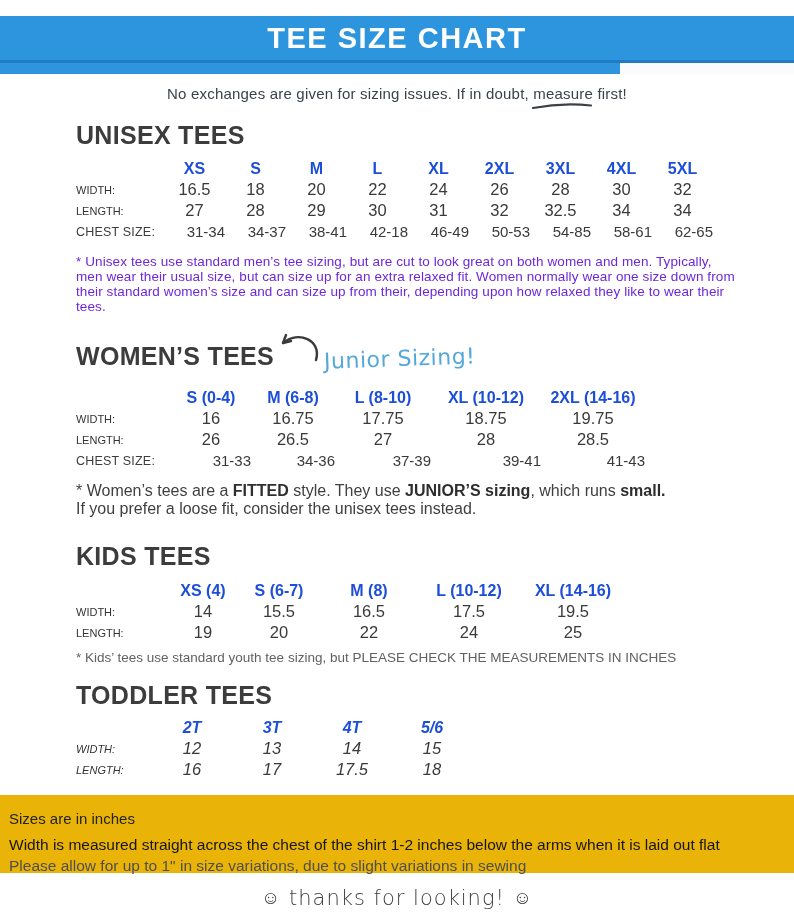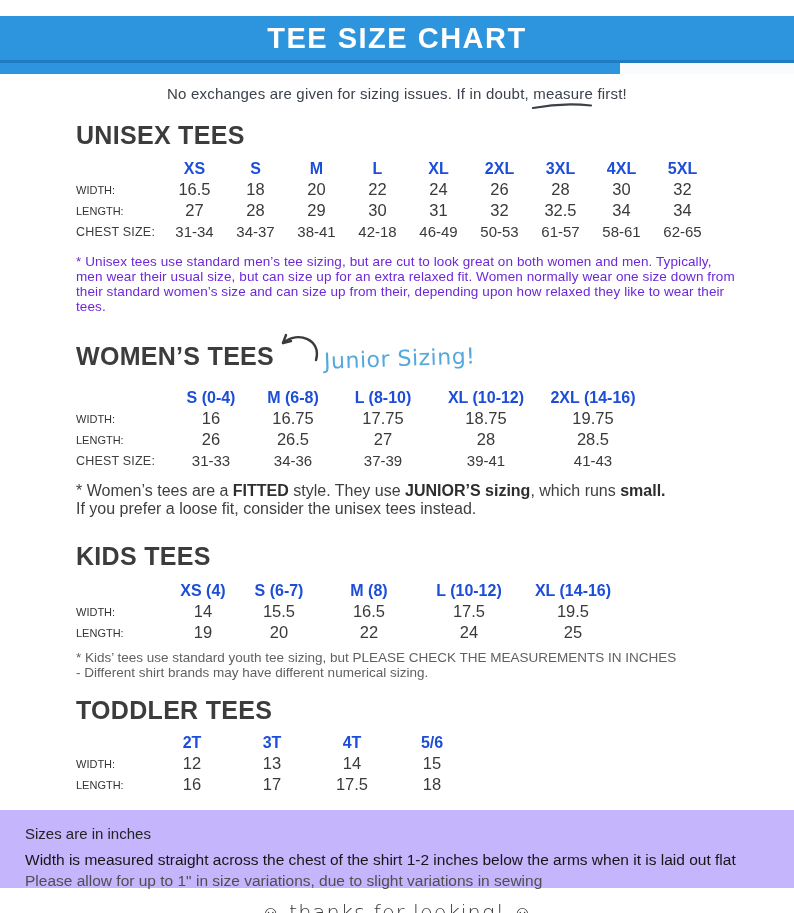"31-34" table.sizes tr.row-chest td { text-align: none -> right }
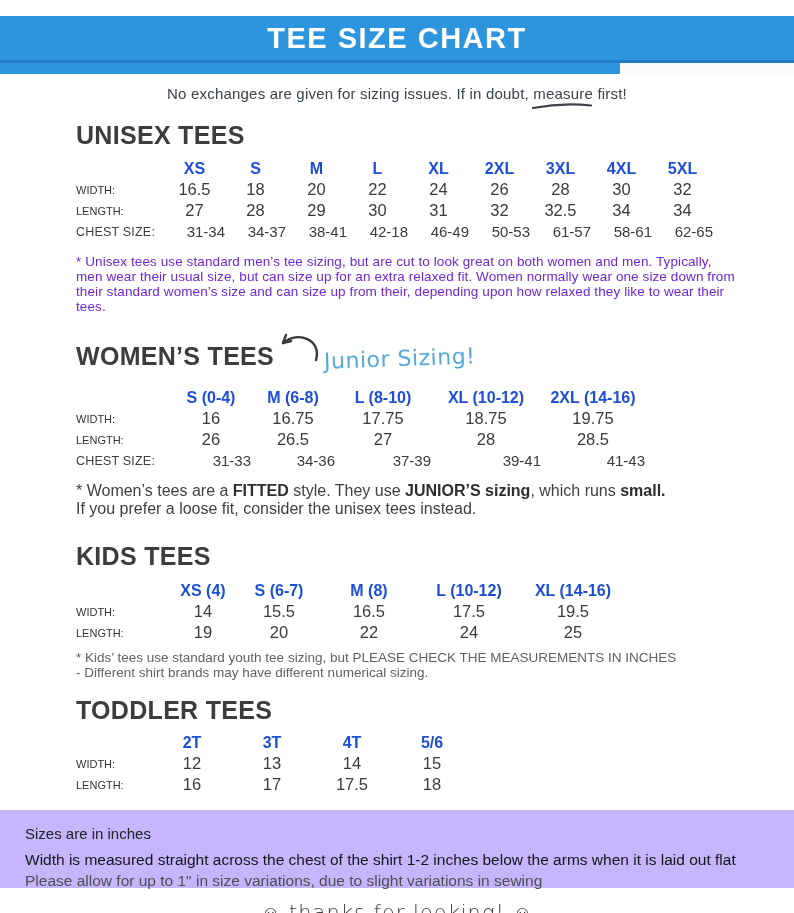"61-57" td { text: 61-57 -> 54-85 }
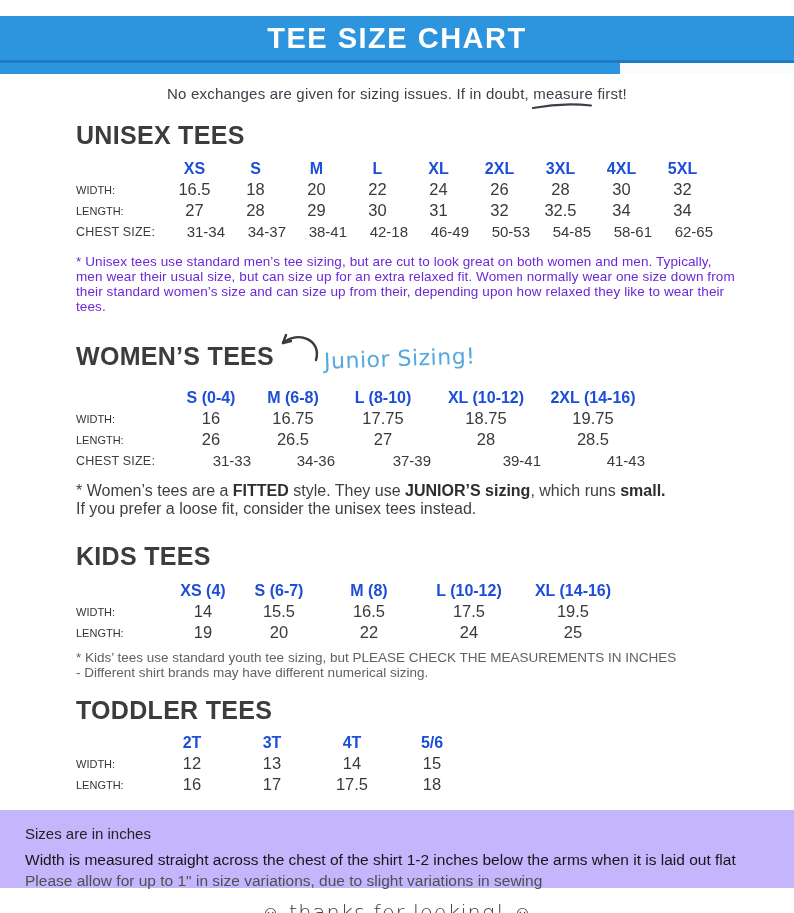"- Different shirt brands may" span { html: <span>- Different shirt brands may have different numerical sizing.</span> -> none }
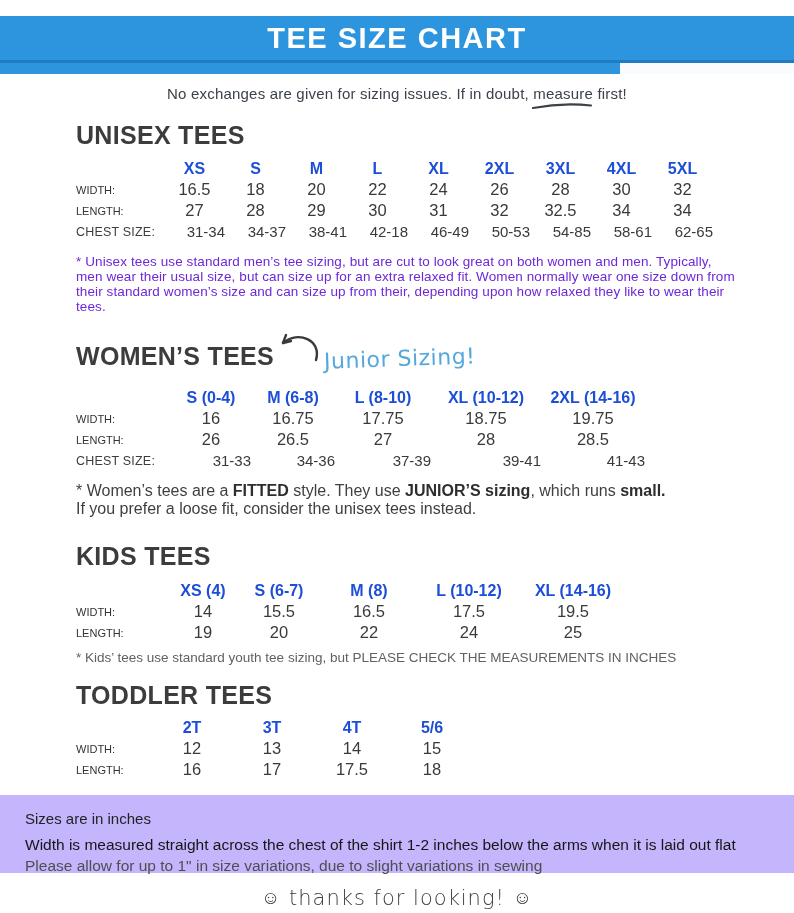"2T" .t-toddler th, .t-toddler td { font-style: none -> italic }
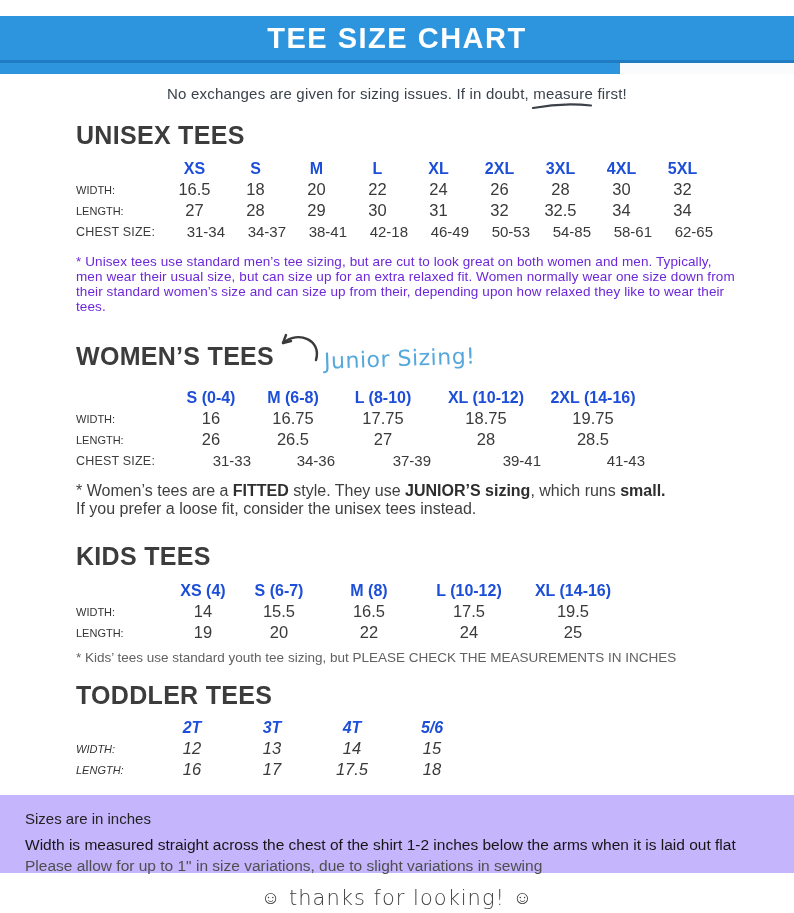"Sizes are in inches" .footer { background: #c4b5fd -> #eab308; padding: 15px 10px 0 25px -> 15px 10px 0 9px }
